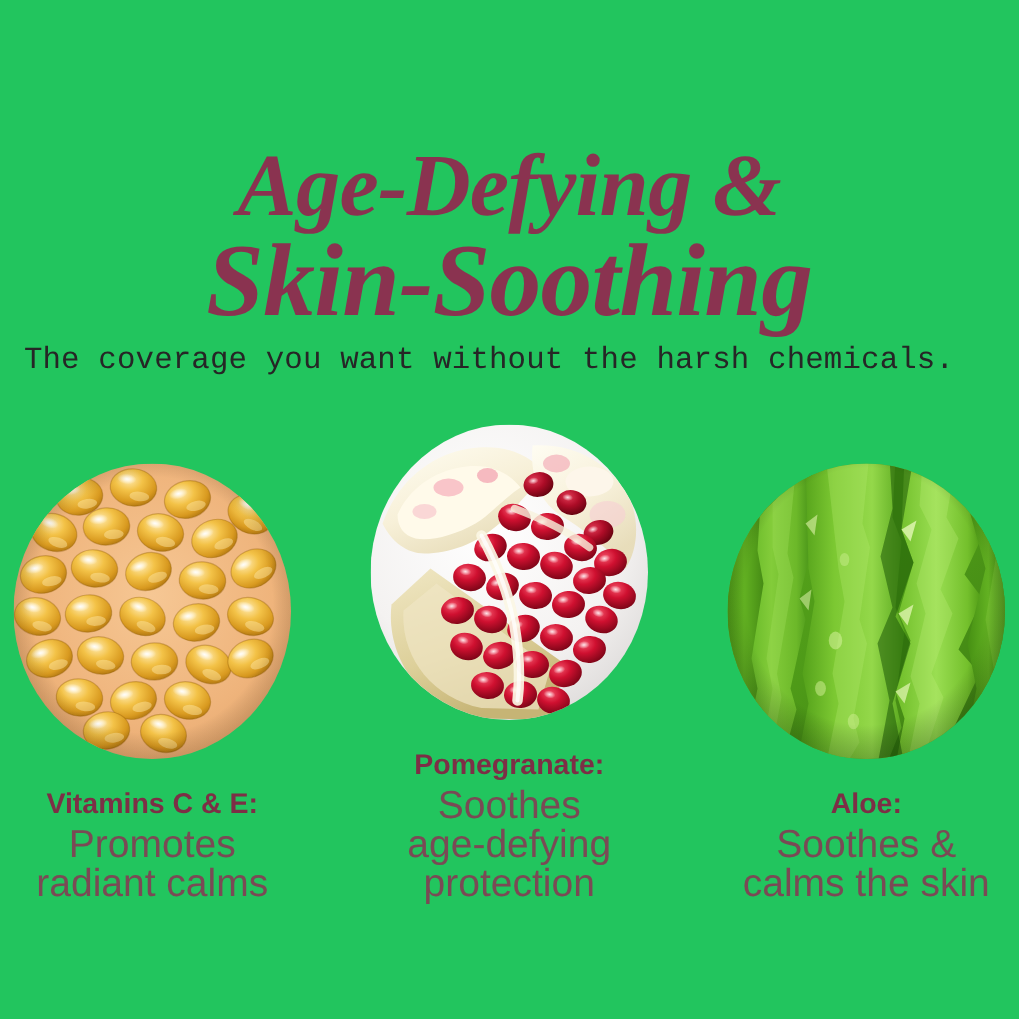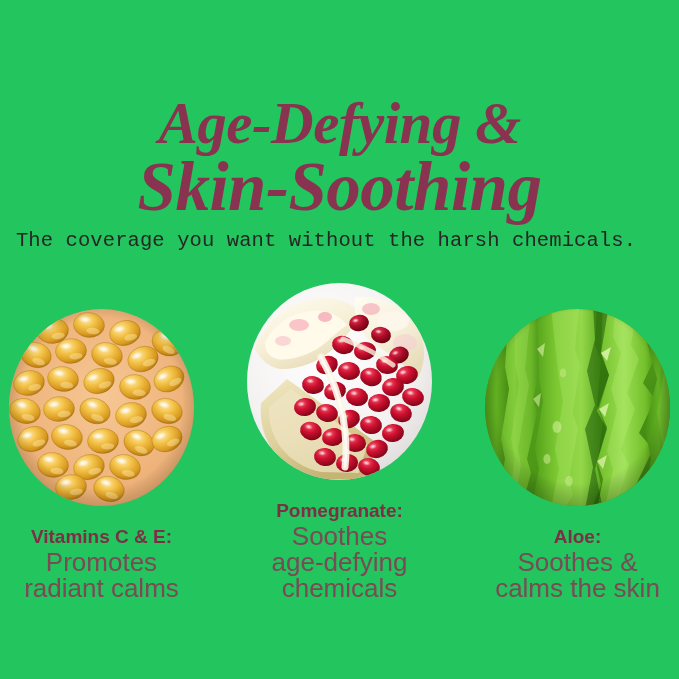"chemicals" span.cap-body-line { text: chemicals -> protection }
